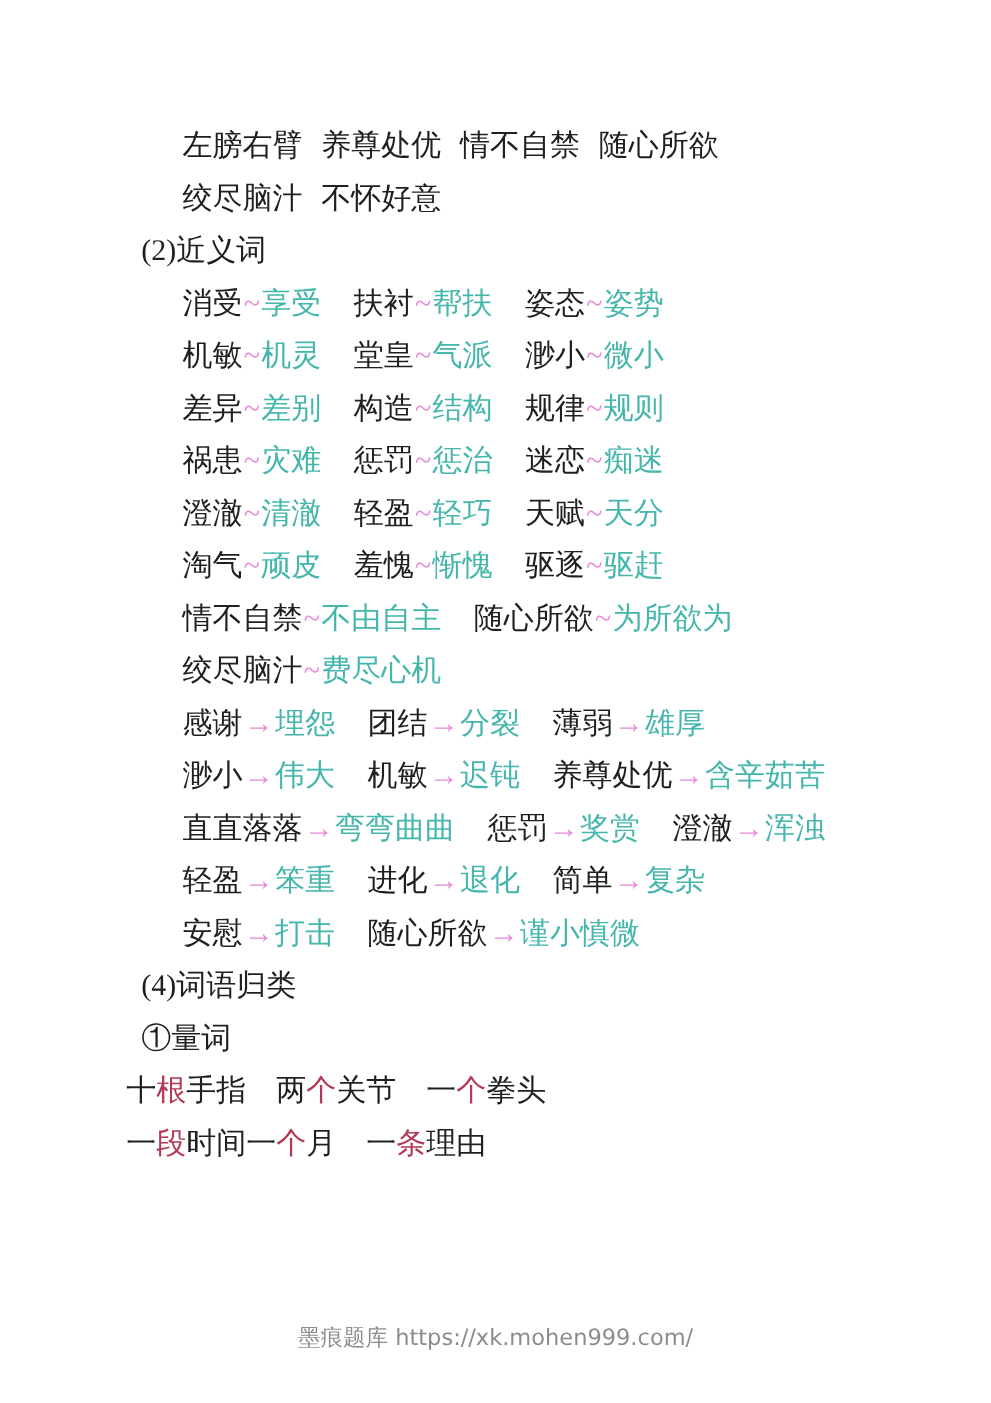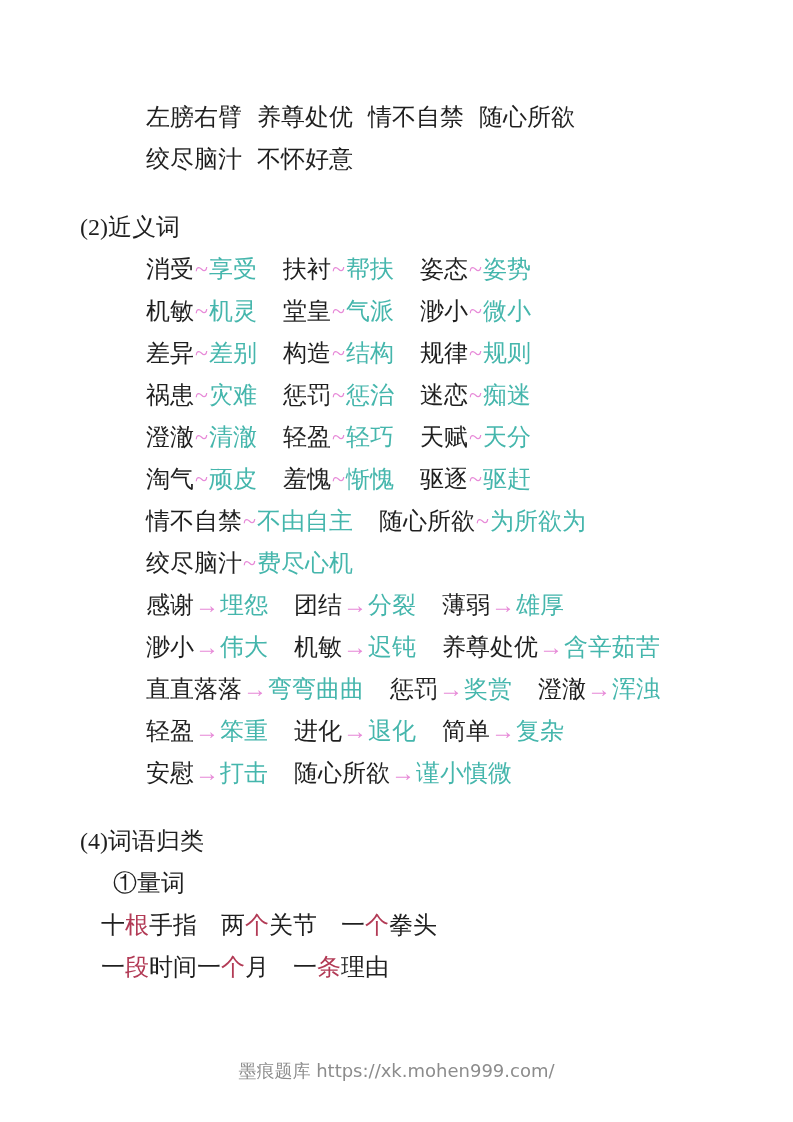"(2)近义词" .ind-head { margin-top: 26px -> none; padding-left: 80px -> 113px }
